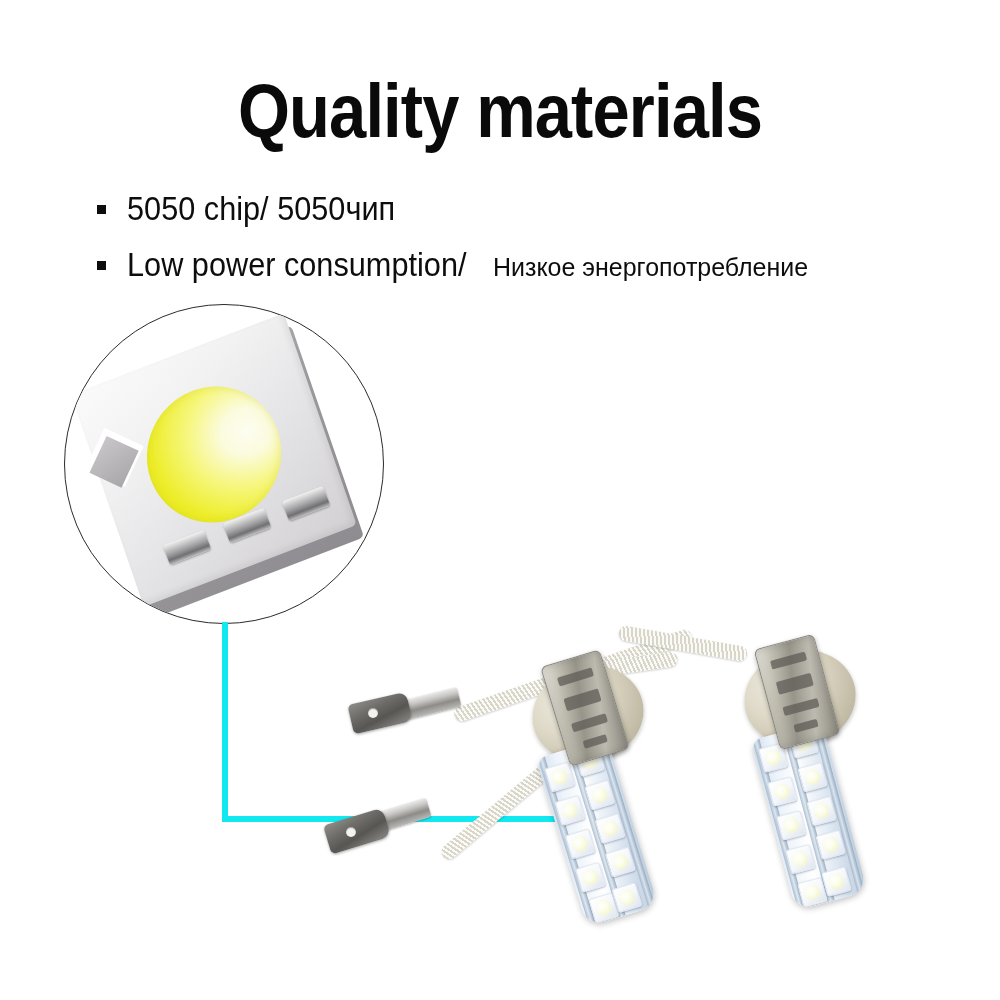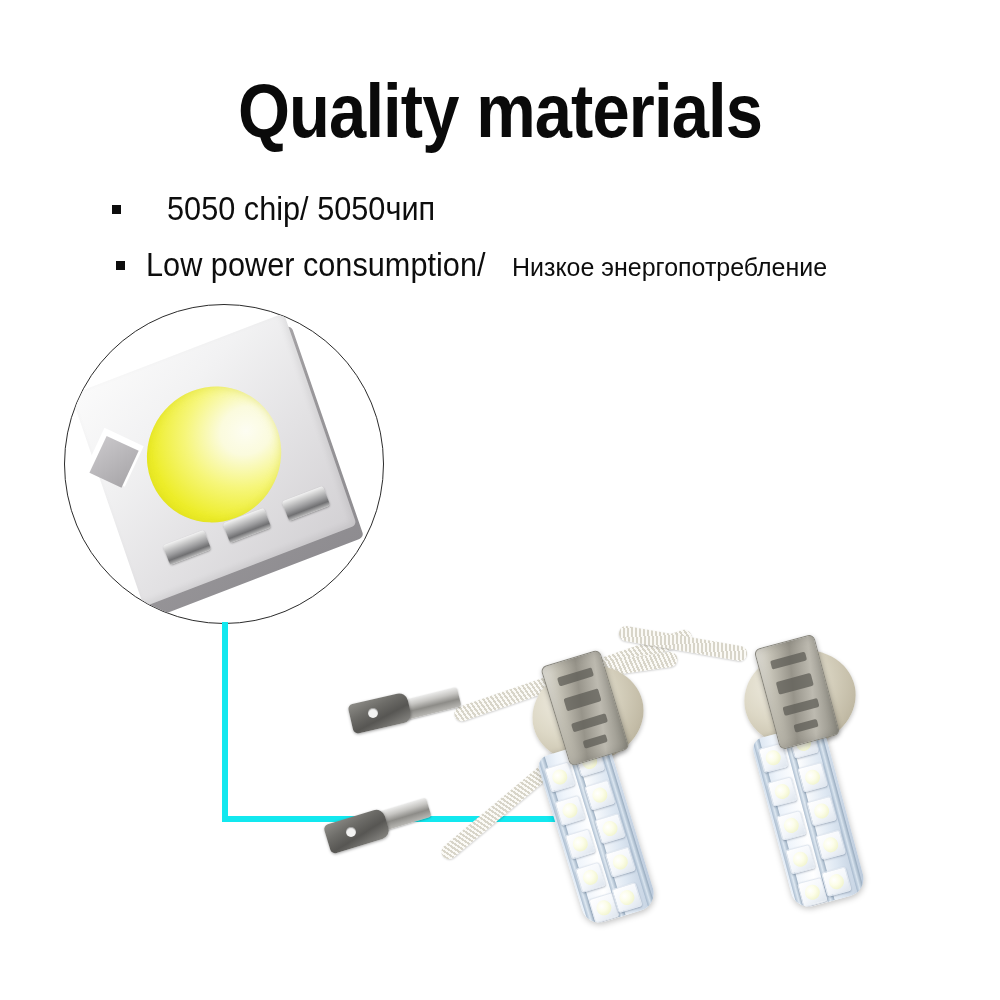"5050 chip/ 5050чип" #bullet-row-0 { gap: 25px -> none; left: 112px -> 97px }
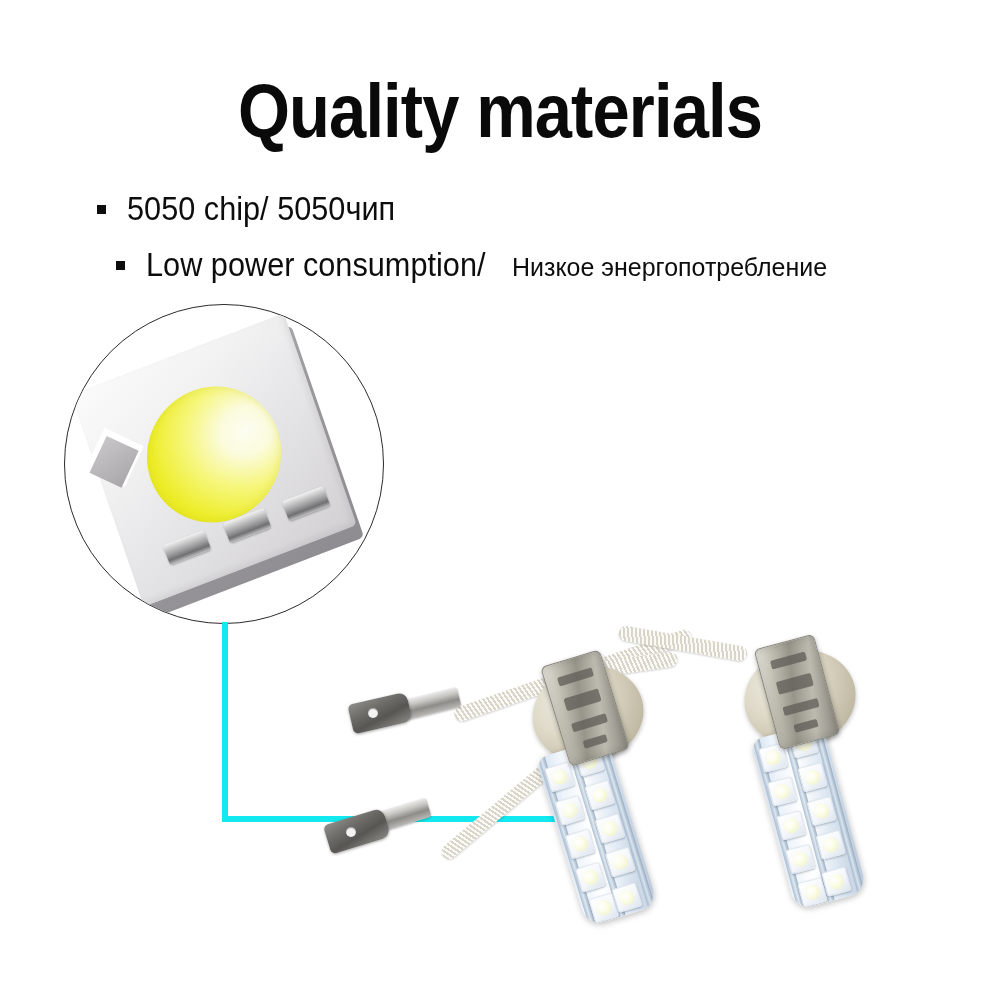"Low power consumption/" #bullet-row-1 { left: 116px -> 97px }
